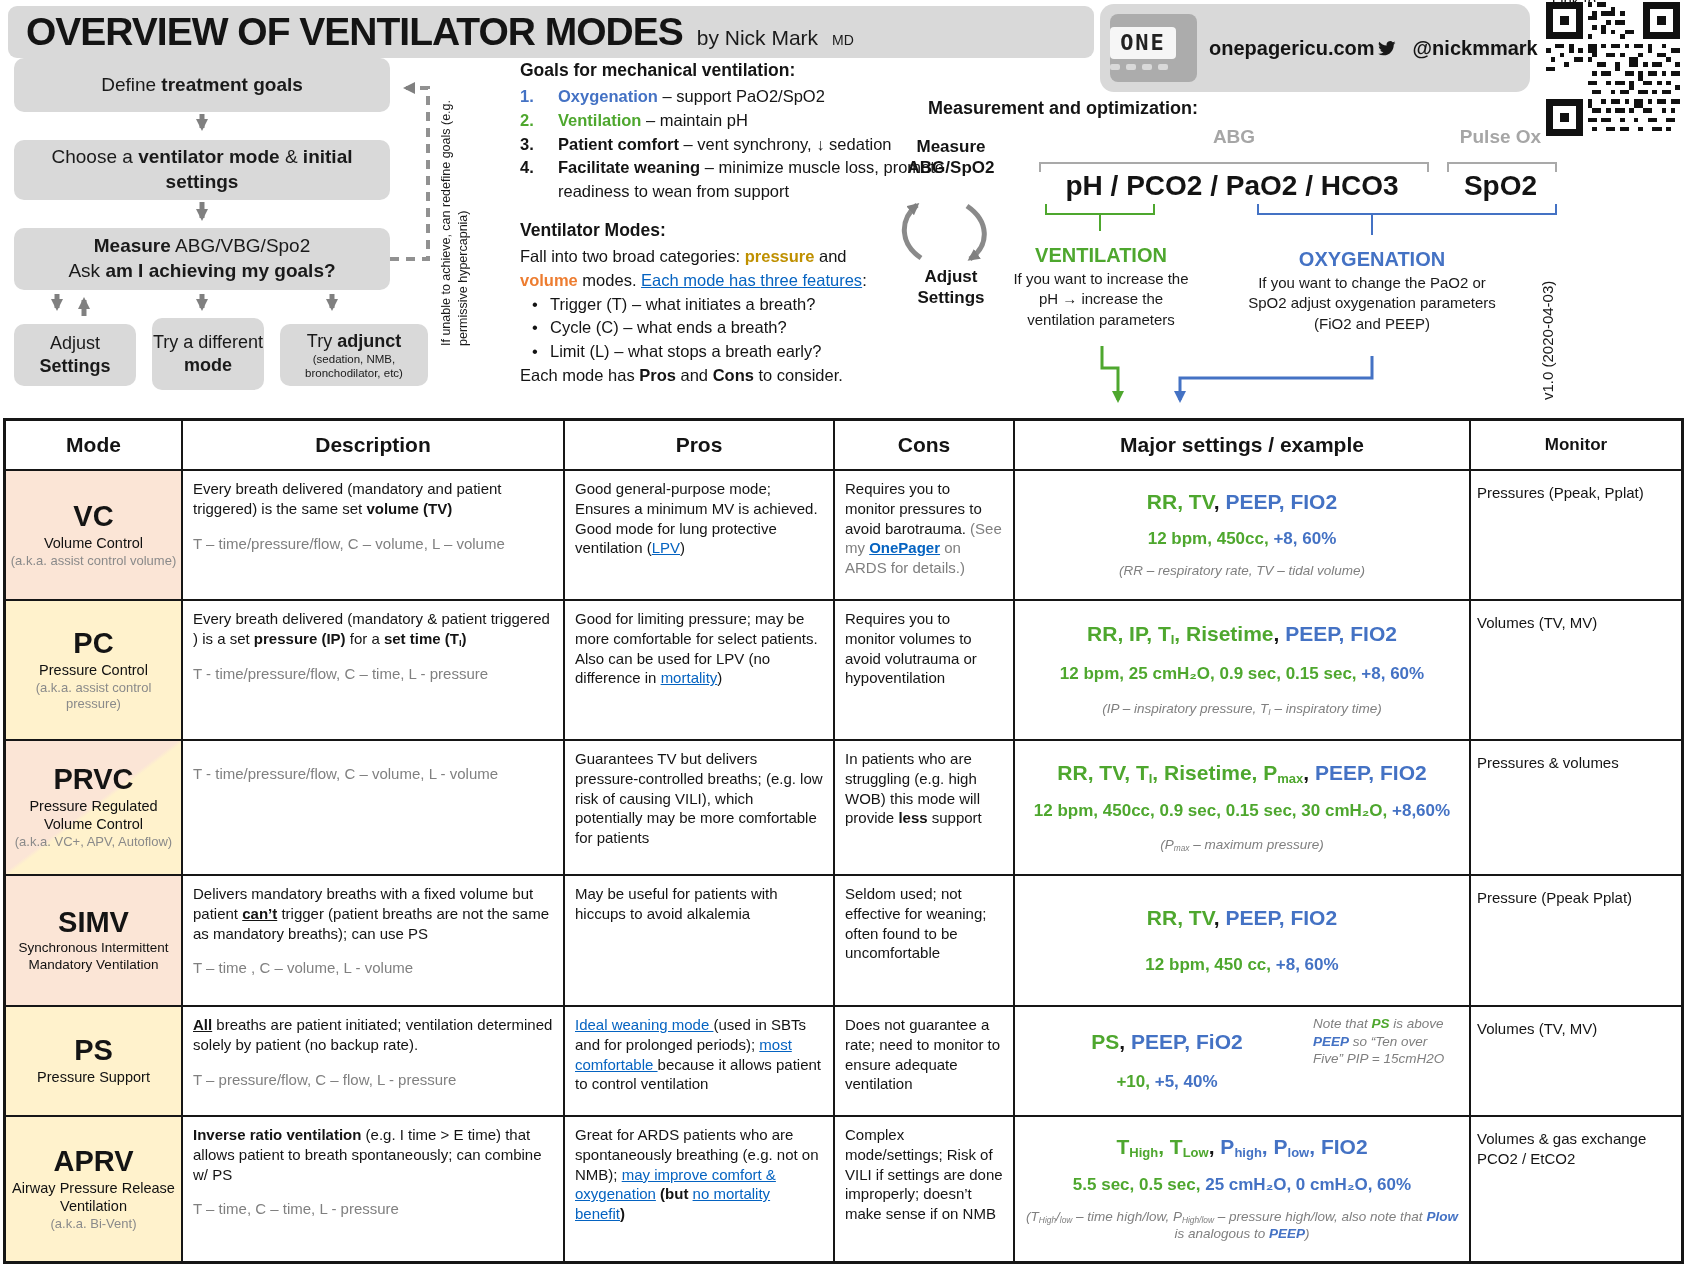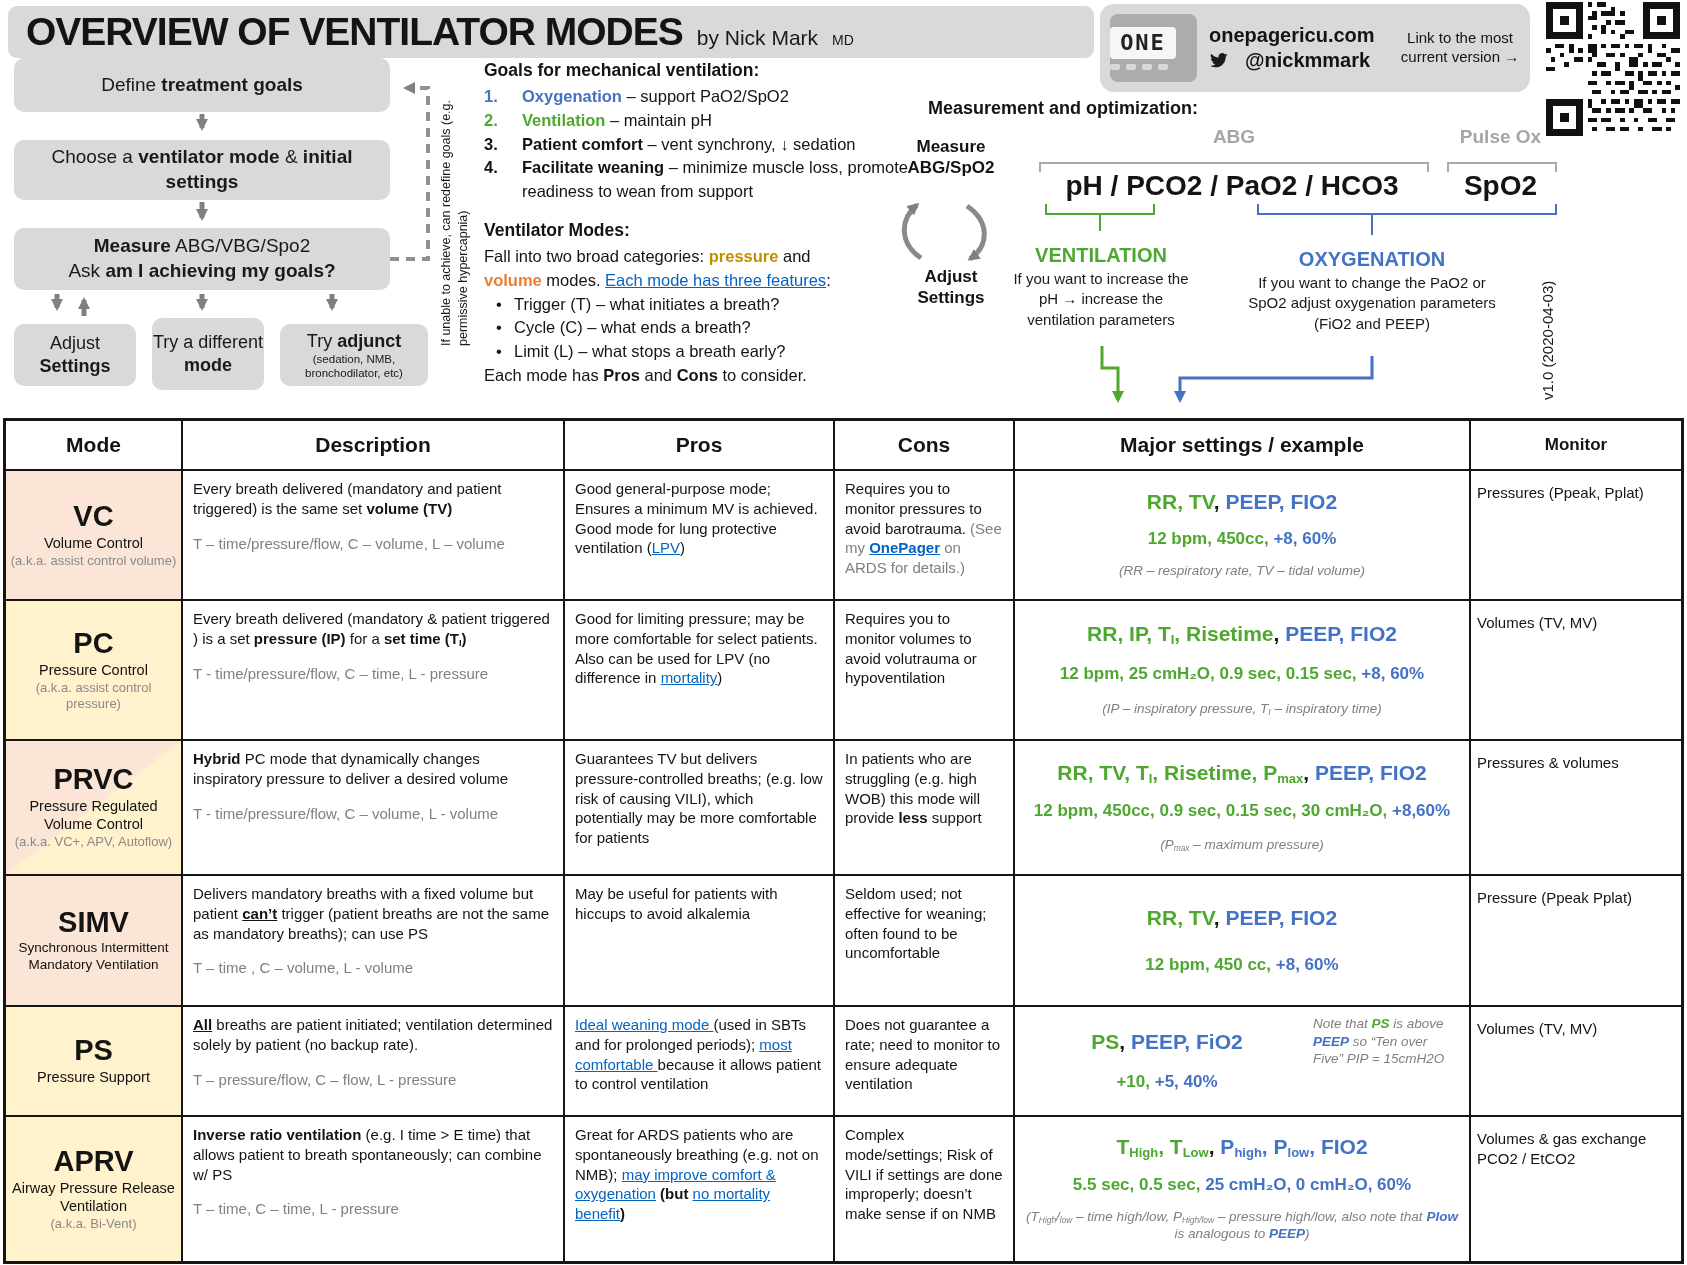"onepagericu.com" .brandcol { flex-direction: column -> none }
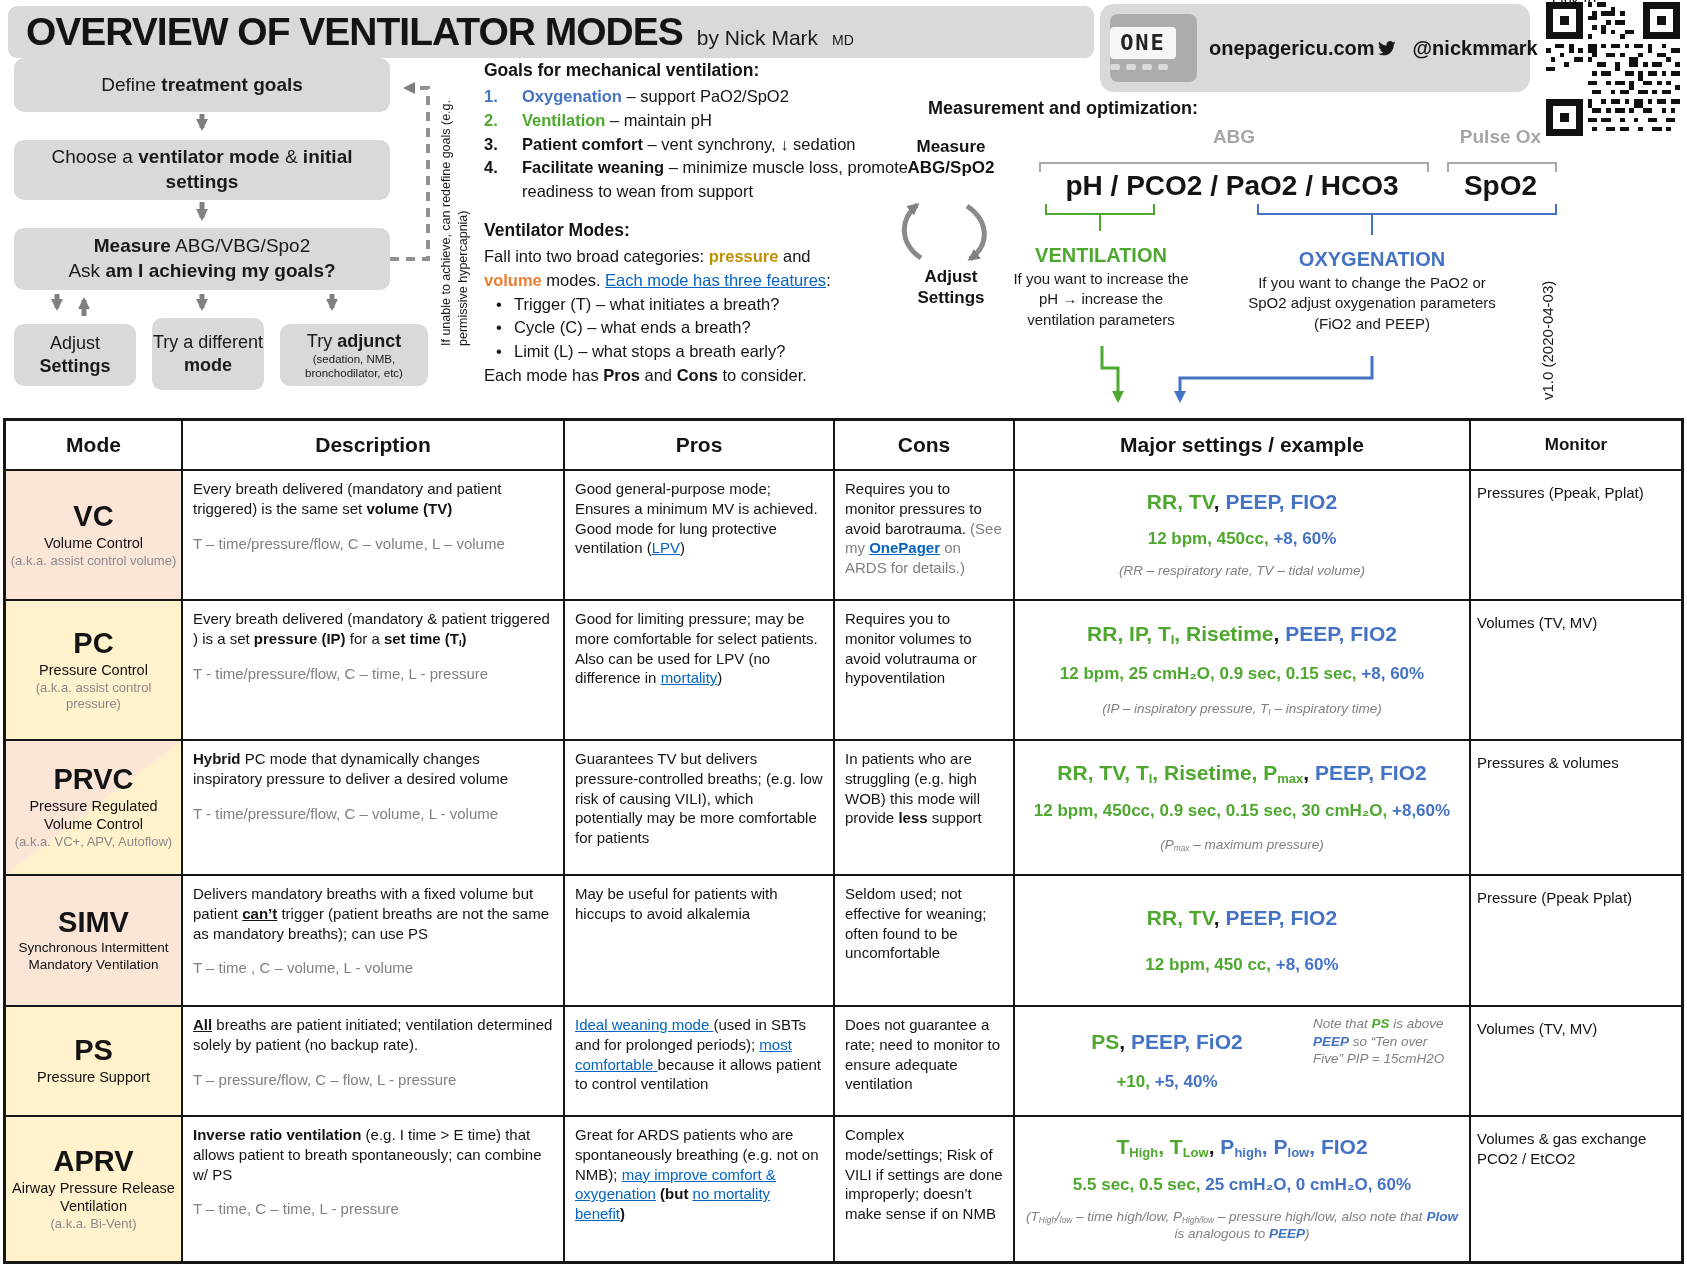"Goals for mechanical ventilation:" .goals { left: 484px -> 520px }
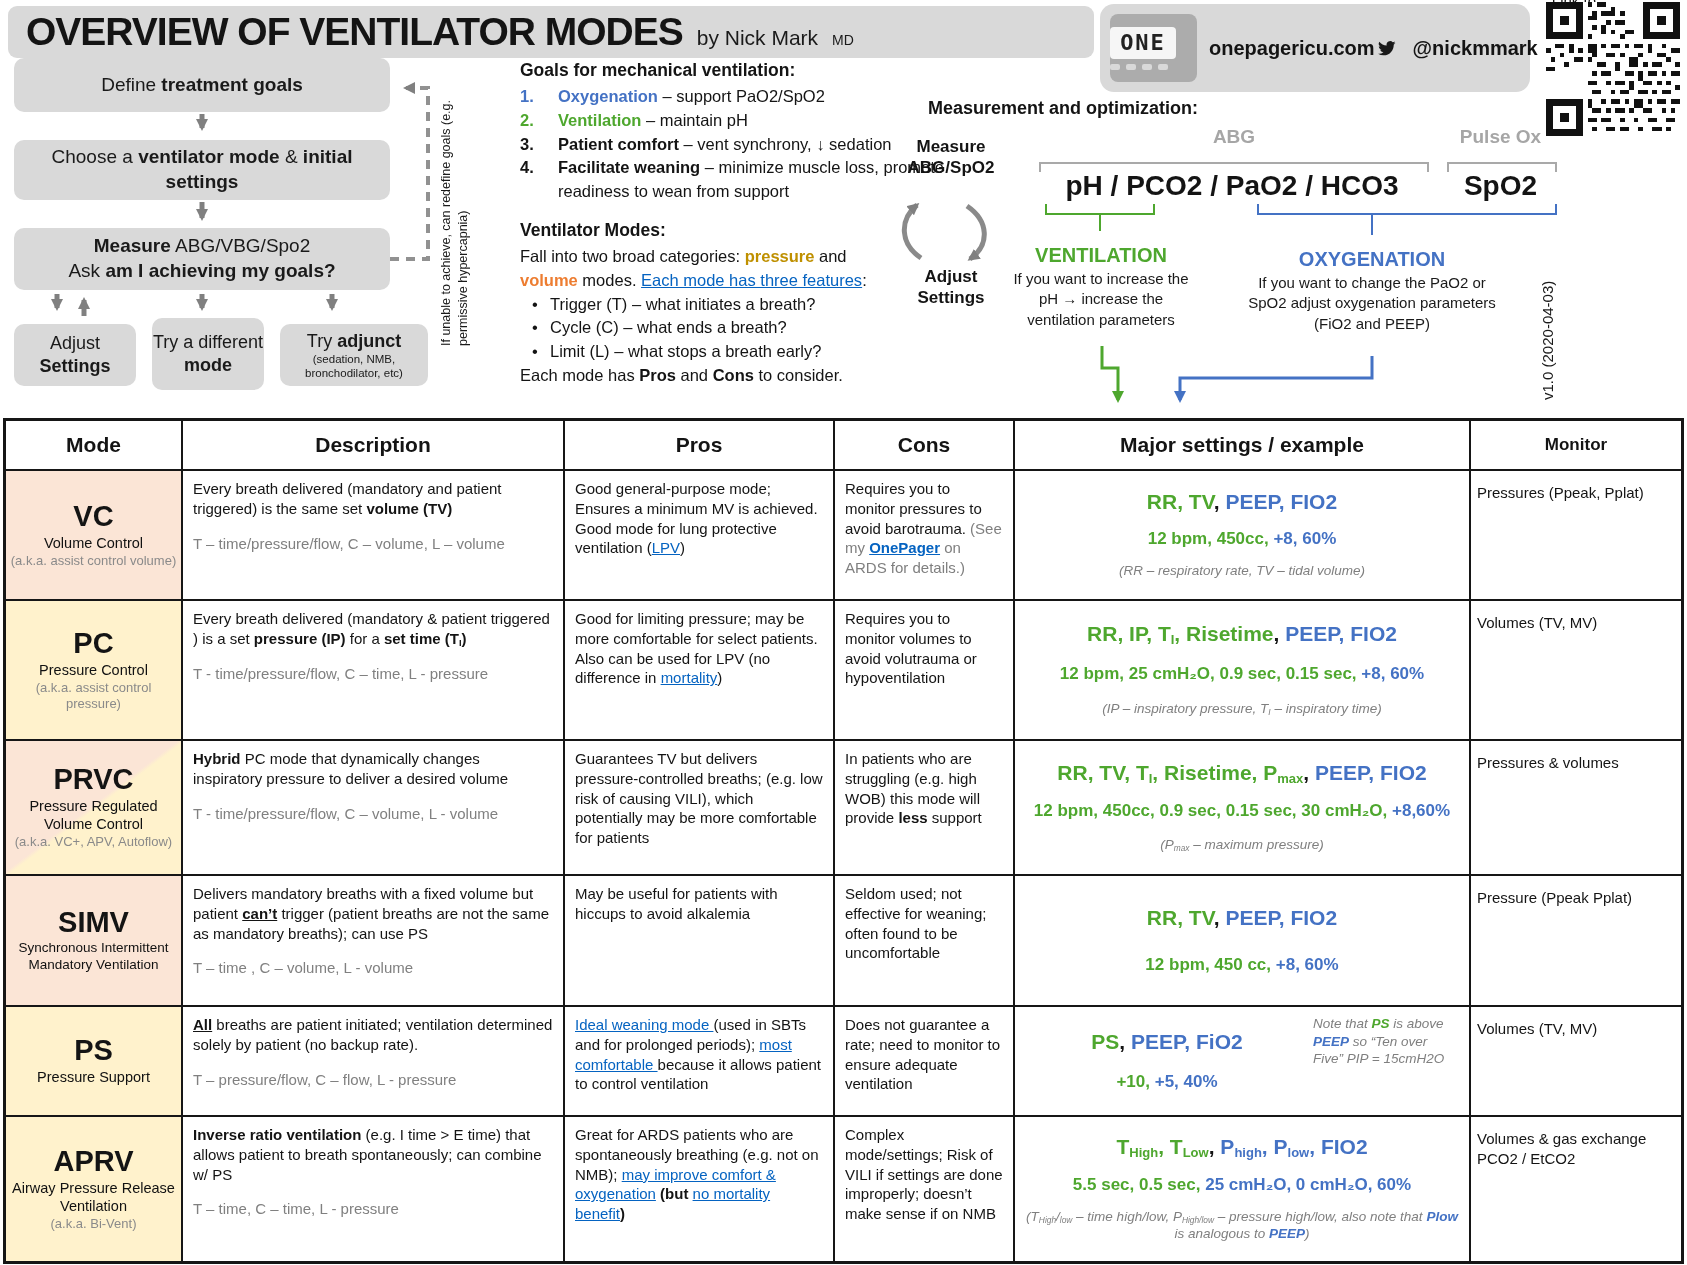"Hybrid PC mode that dynamically" div { html: <div><span>Hybrid</span><span> PC mode that dynamically changes inspiratory pressure to deliver a desired volume</span></div> -> none }
